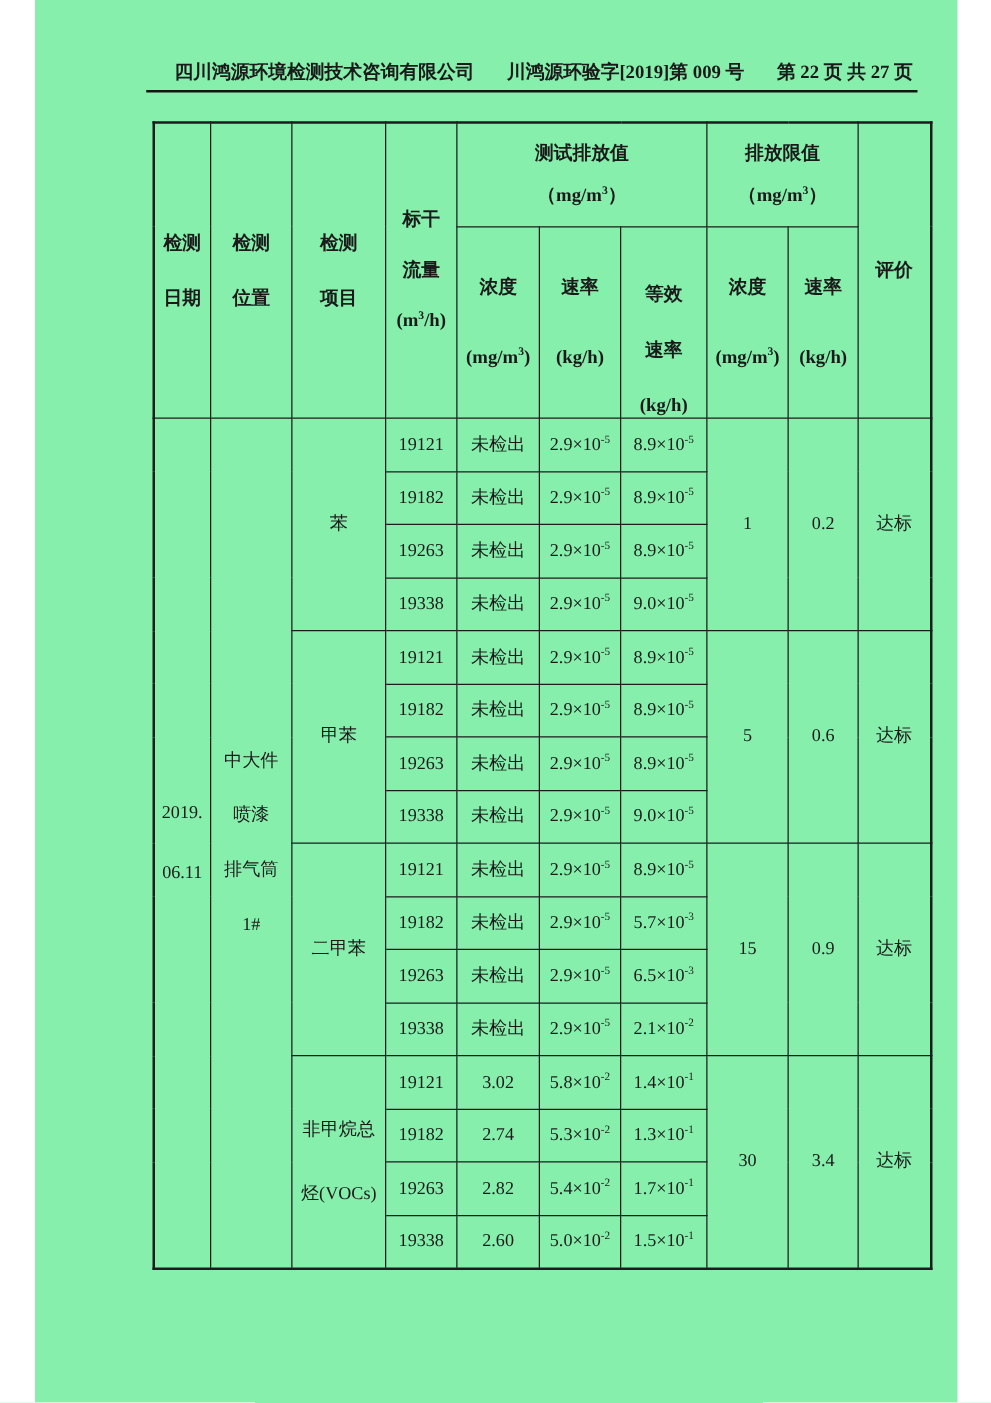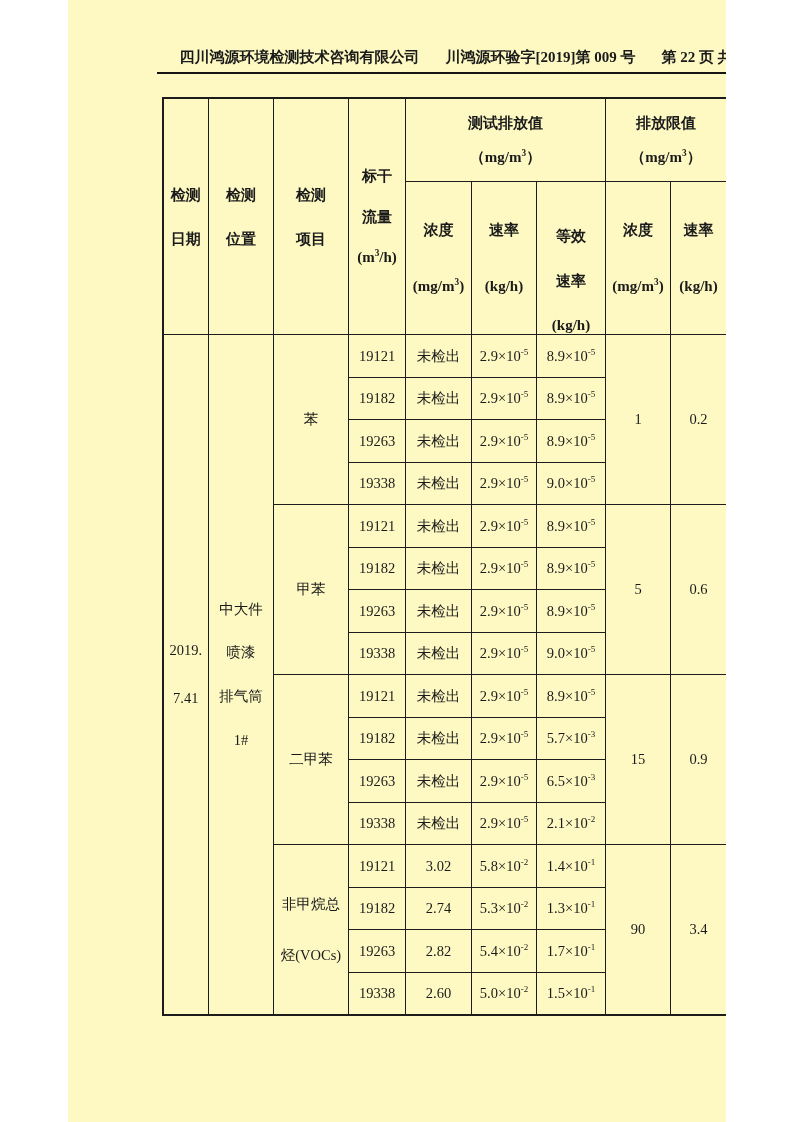"四川鸿源环境检测技术咨询有限公司" .page { background: #fef9c3 -> #86efac; width: 658px -> 738px }
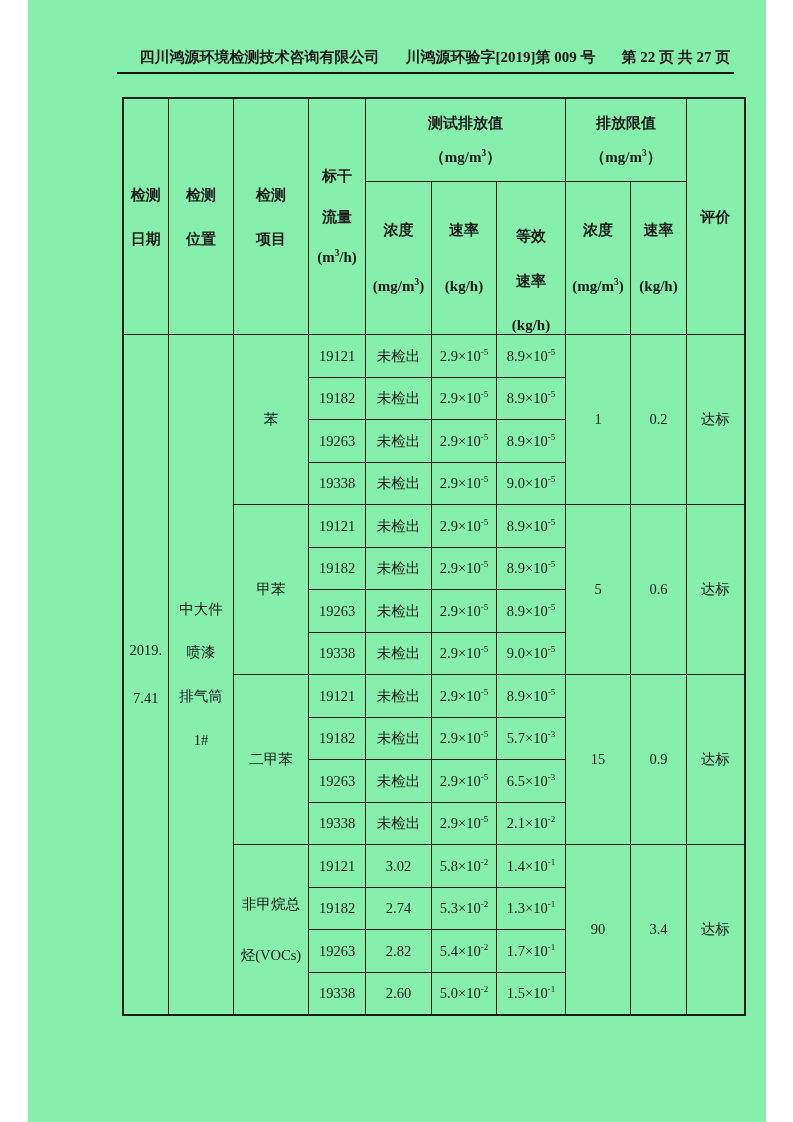"7.41" div.line { text: 7.41 -> 06.11 }
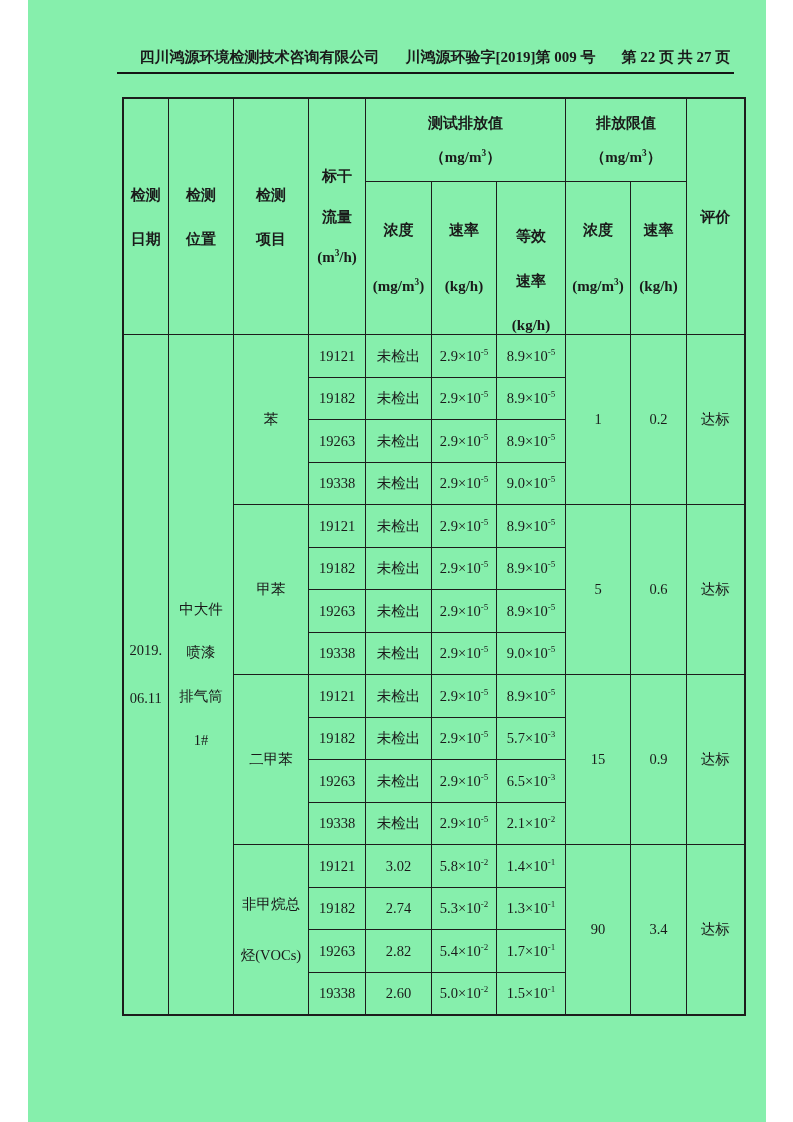"90" div.line { text: 90 -> 30 }
